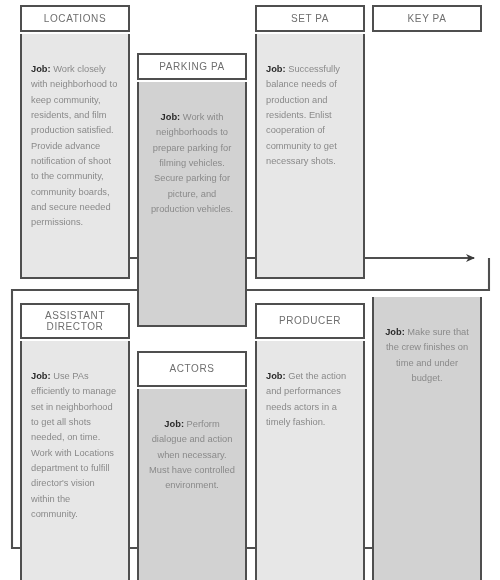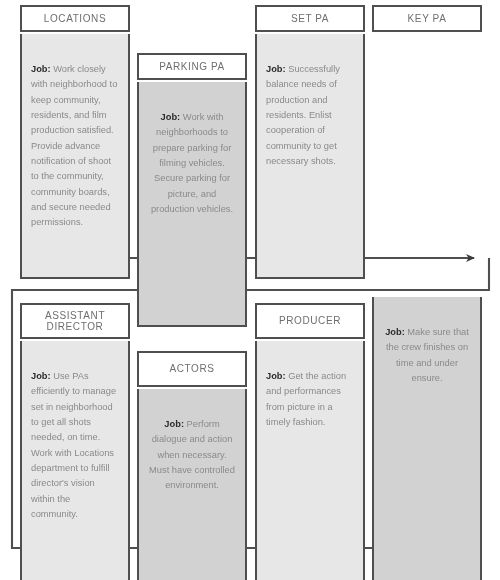"Make sure that the crew" span { text: ensure -> budget }
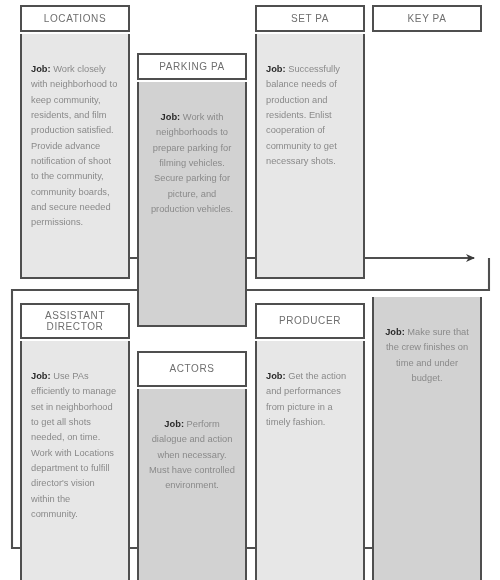"Get the action and performances" span { text: from picture -> needs actors }
